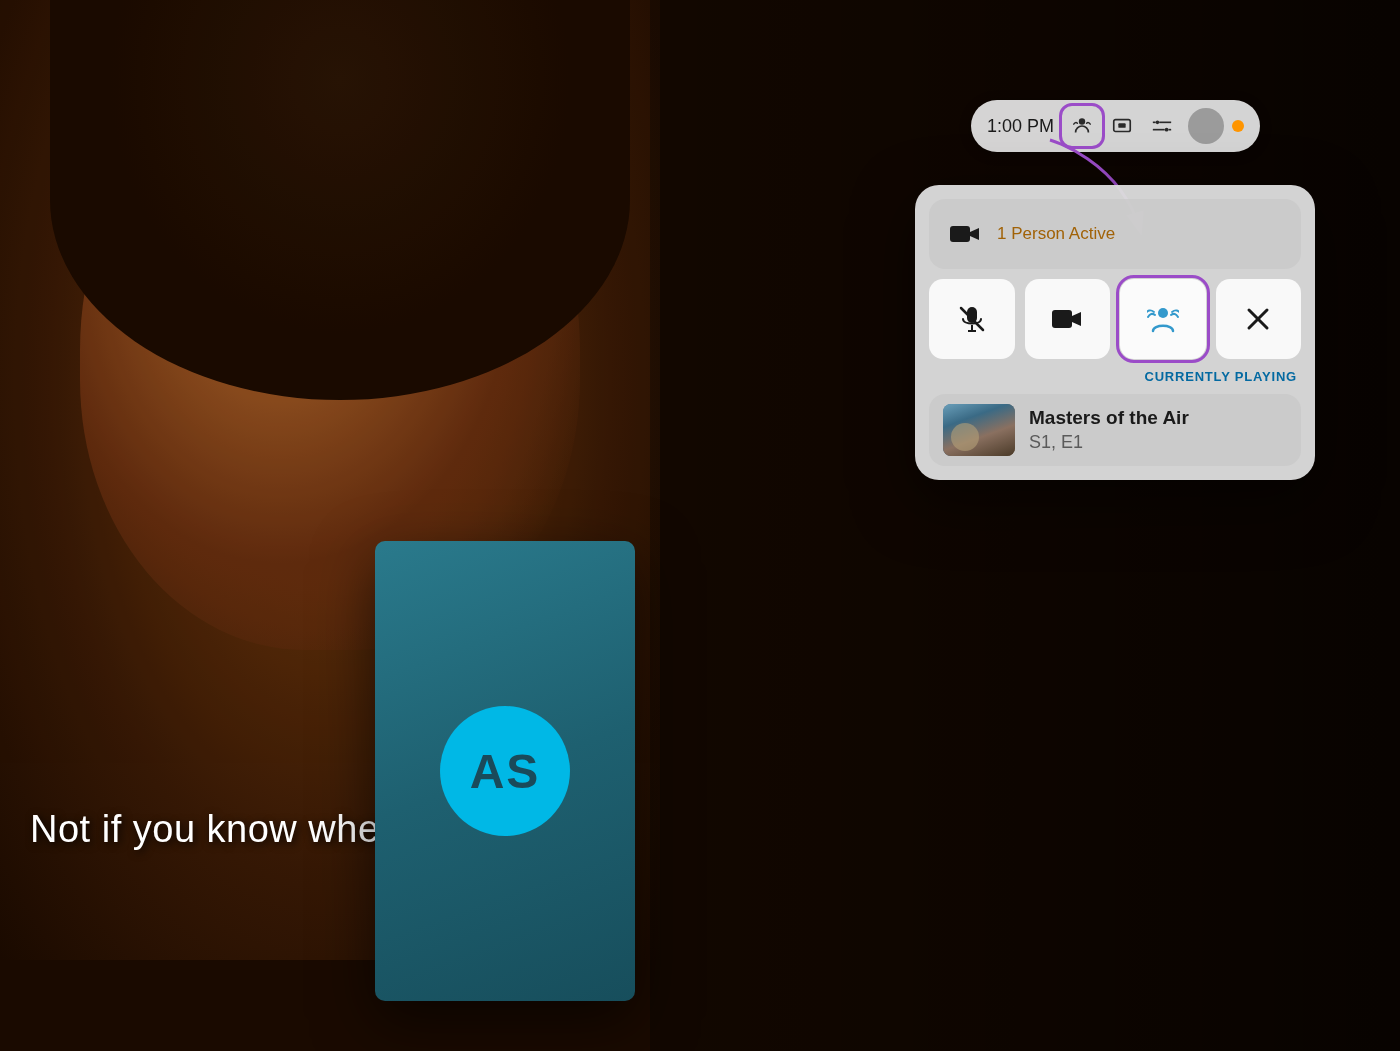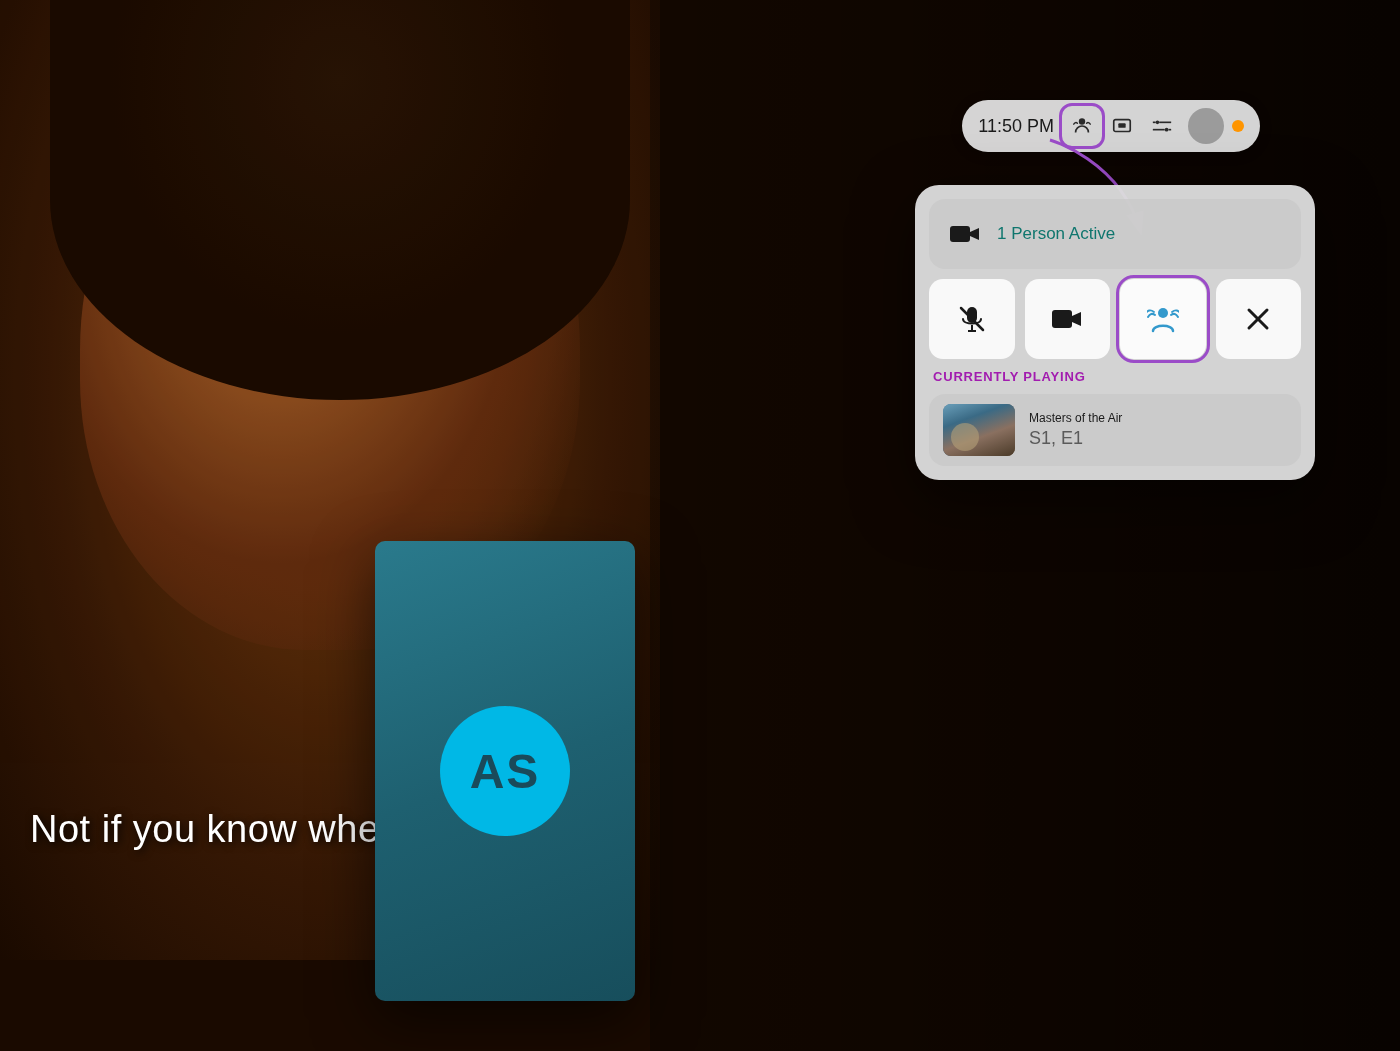"11:50 PM" span.menu-time { text: 11:50 -> 1:00 }
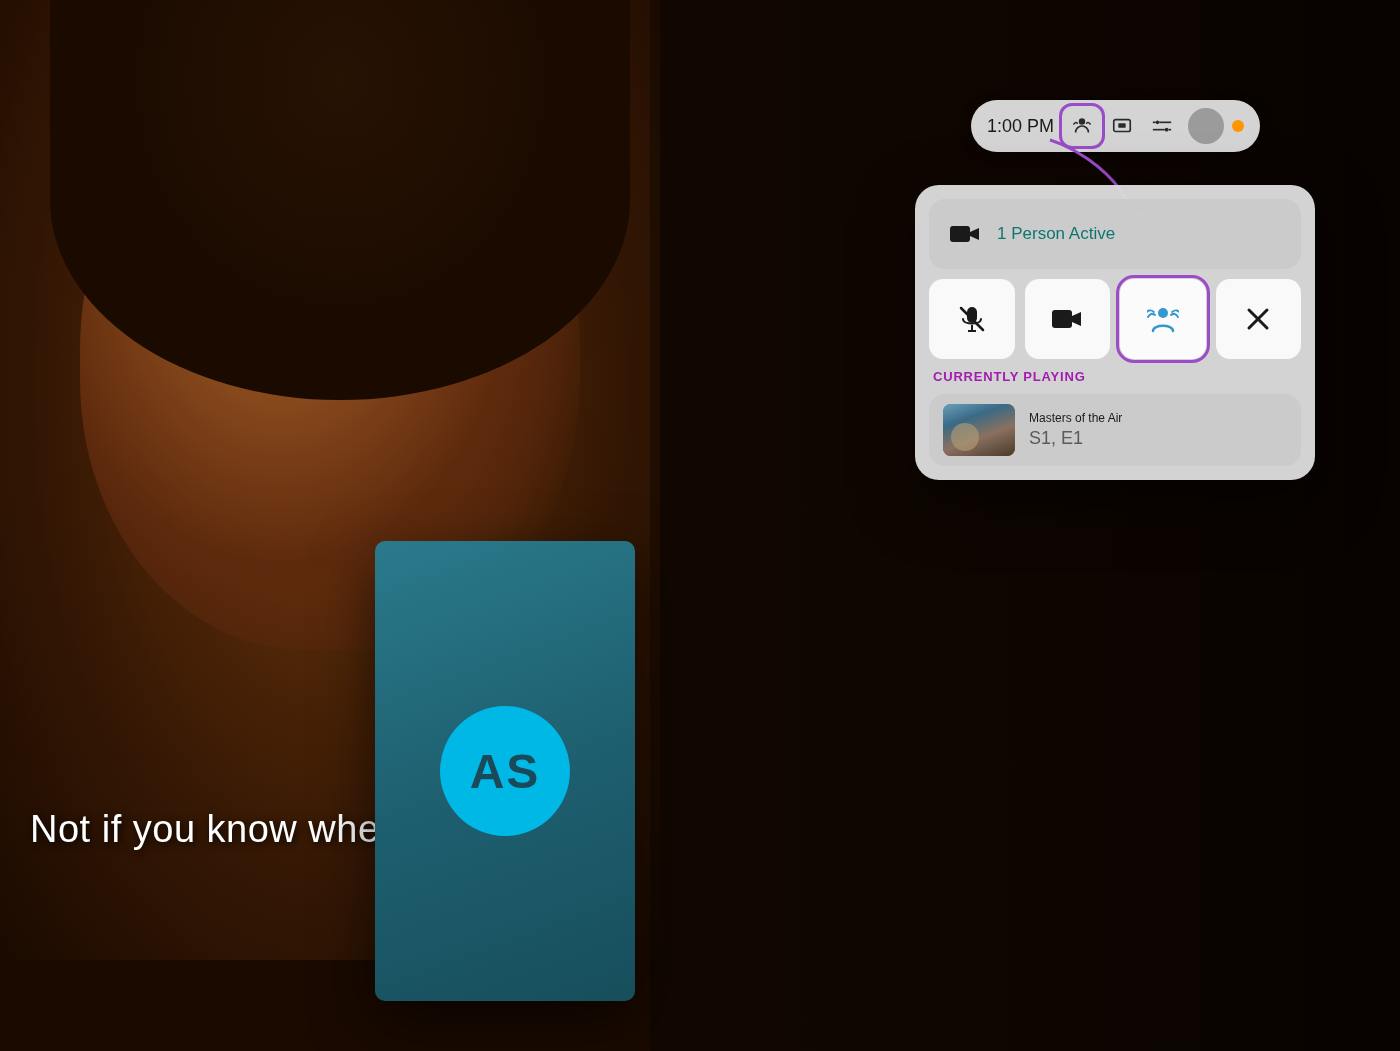"1 Person Active" .video-row-text { color: #0f766e -> #a16207 }
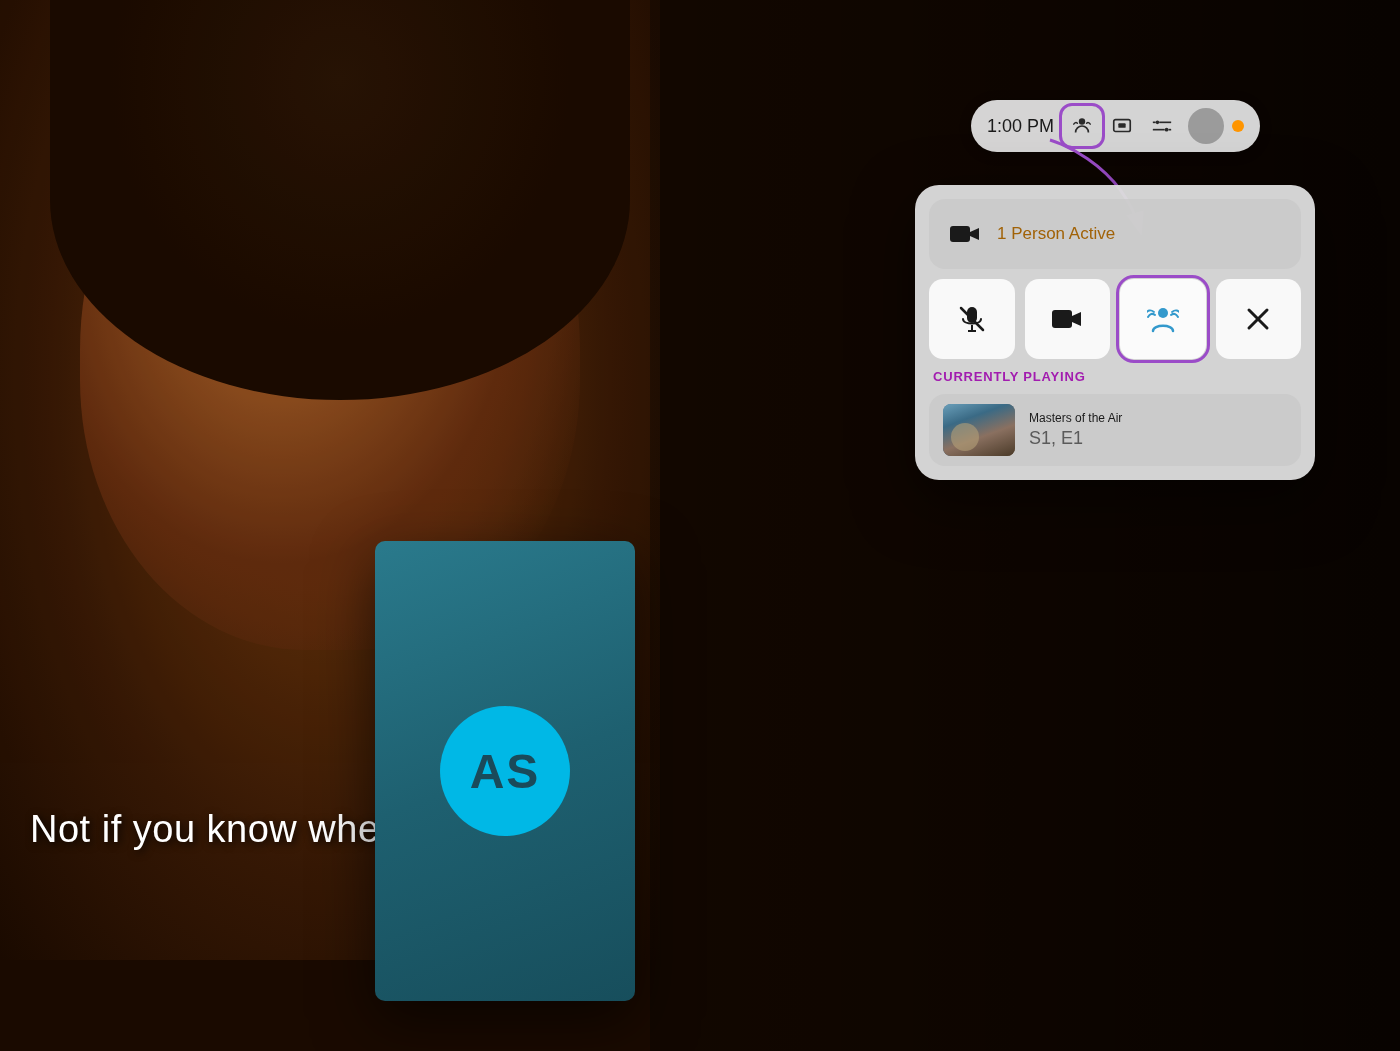"CURRENTLY PLAYING" .currently-playing-label { color: #a21caf -> #0369a1; text-align: none -> right }
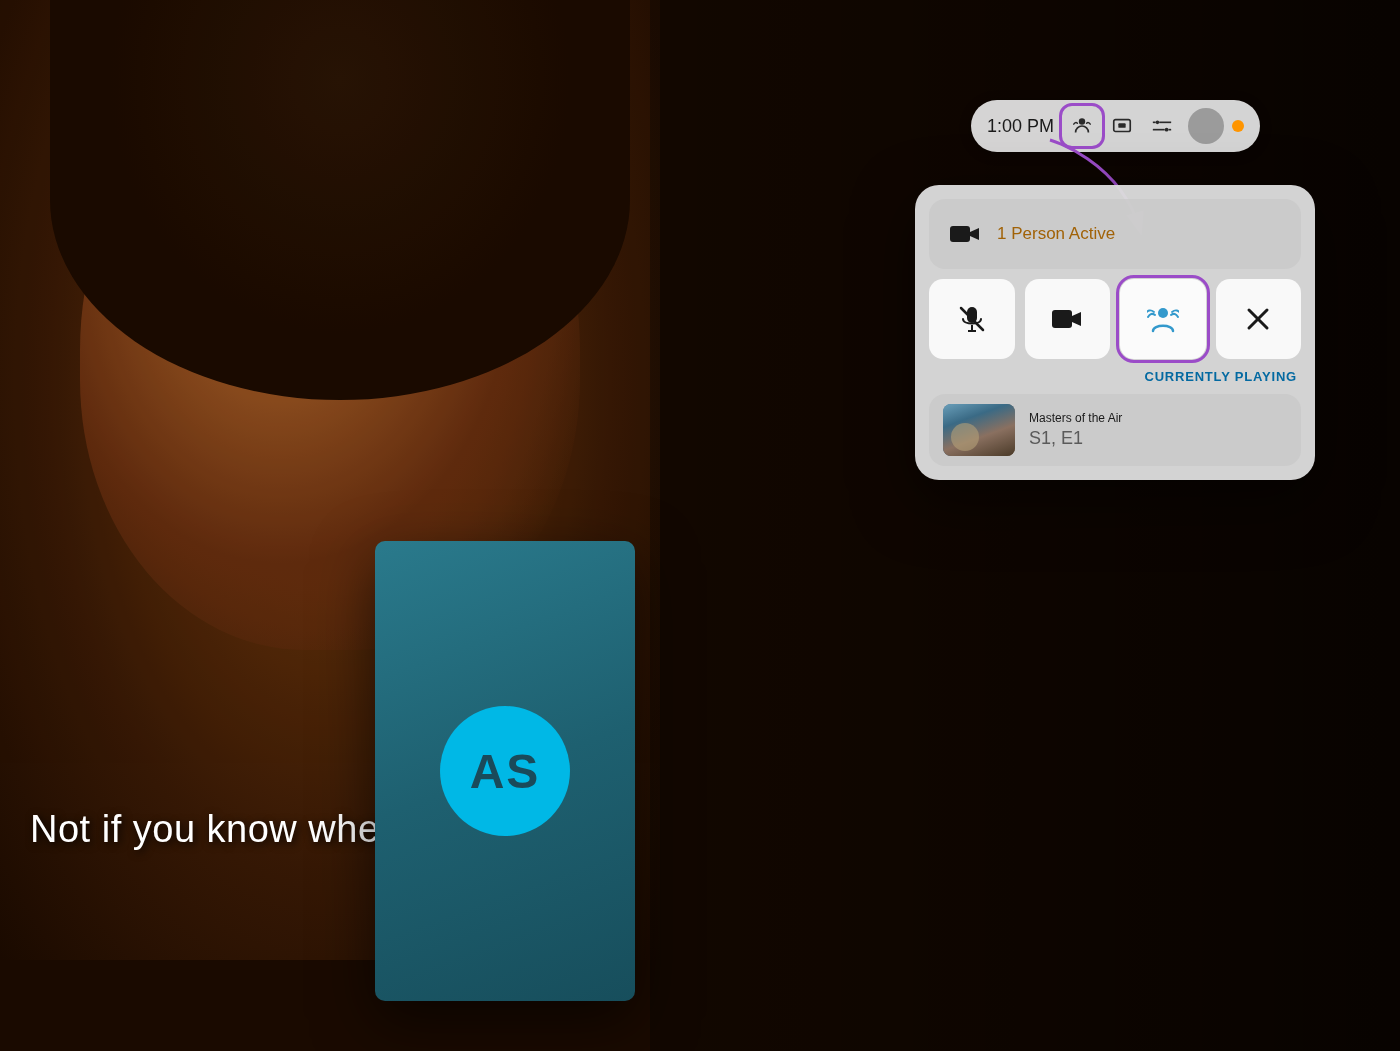"Masters of the Air" .now-playing-title { font-size: 12px -> 19px; font-weight: 400 -> 700 }
